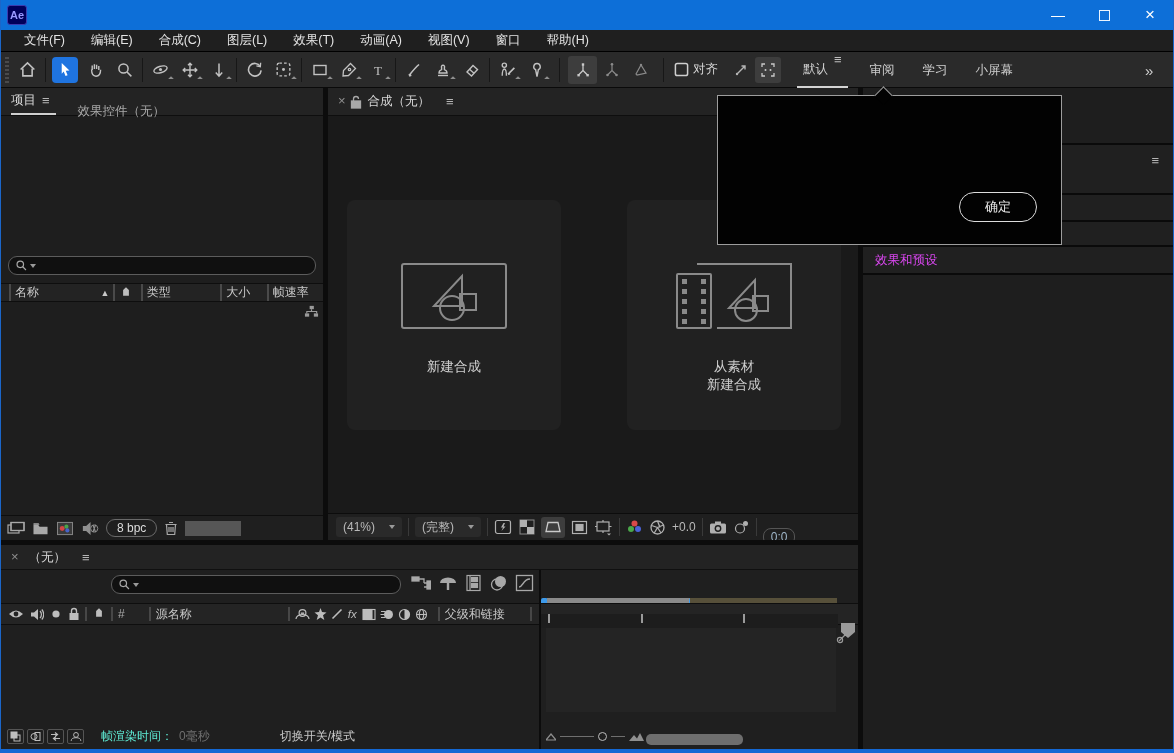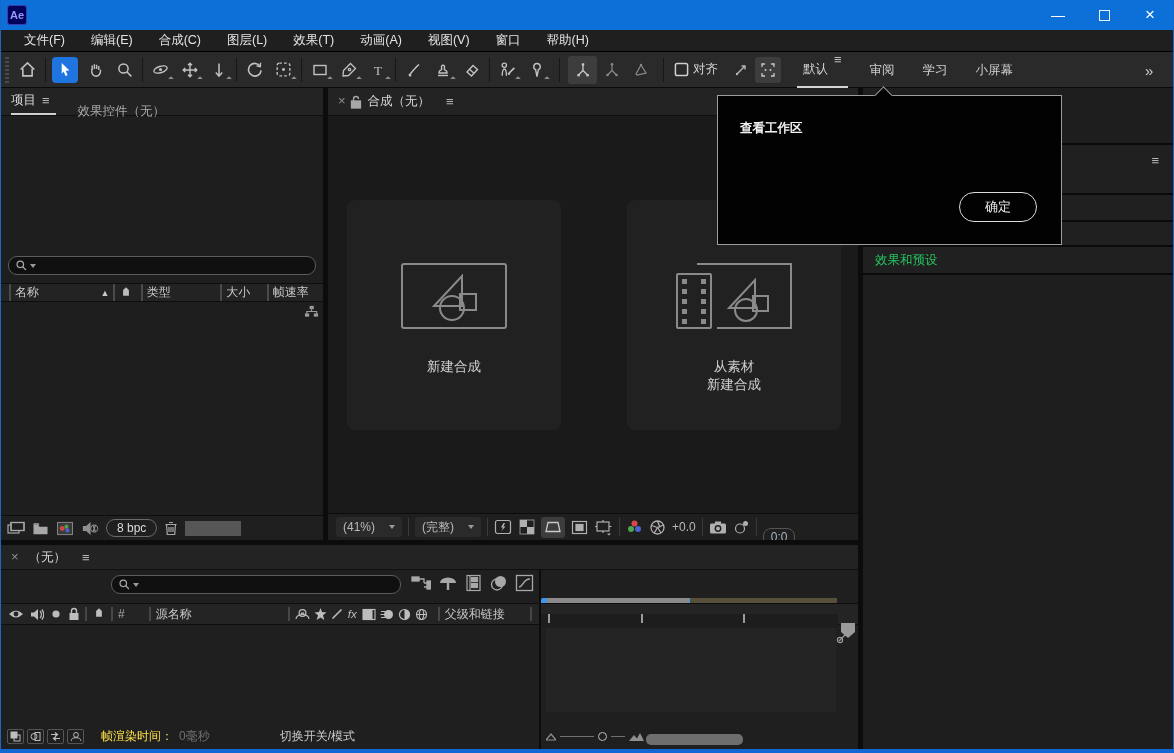"查看工作区" div.tt-title { html: <div>查看工作区</div> -> none }
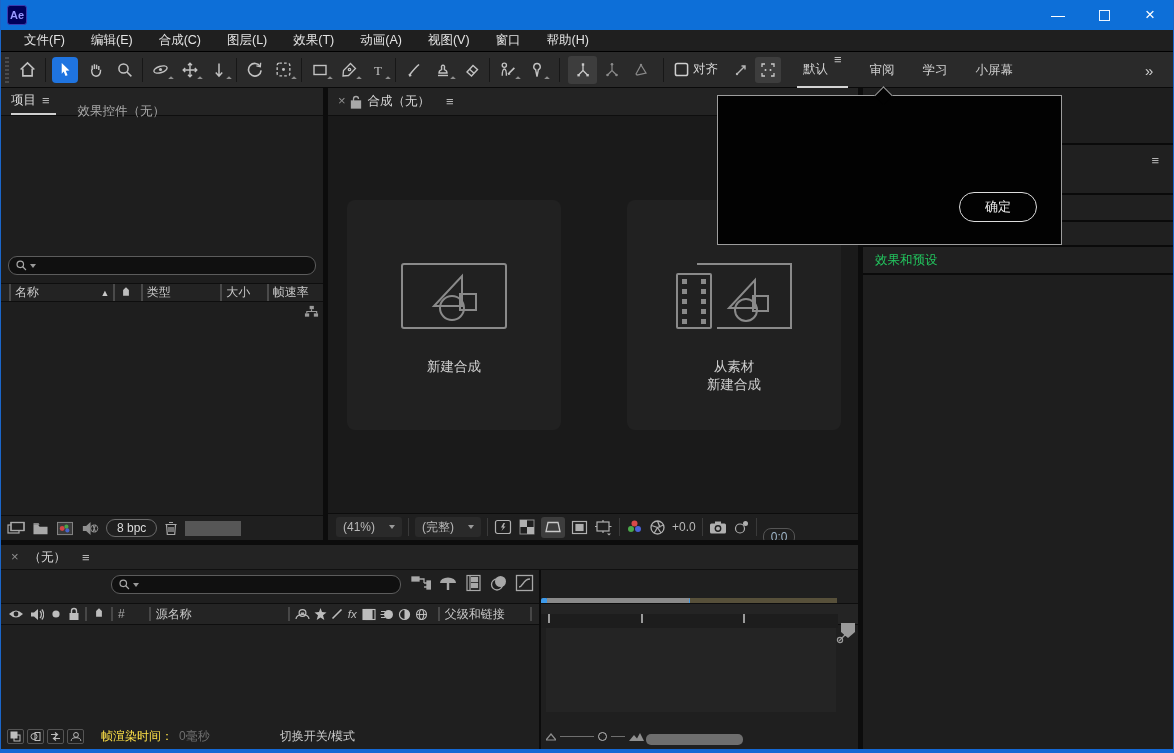"效果和预设" .rp-label { color: #22c55e -> #d946ef }
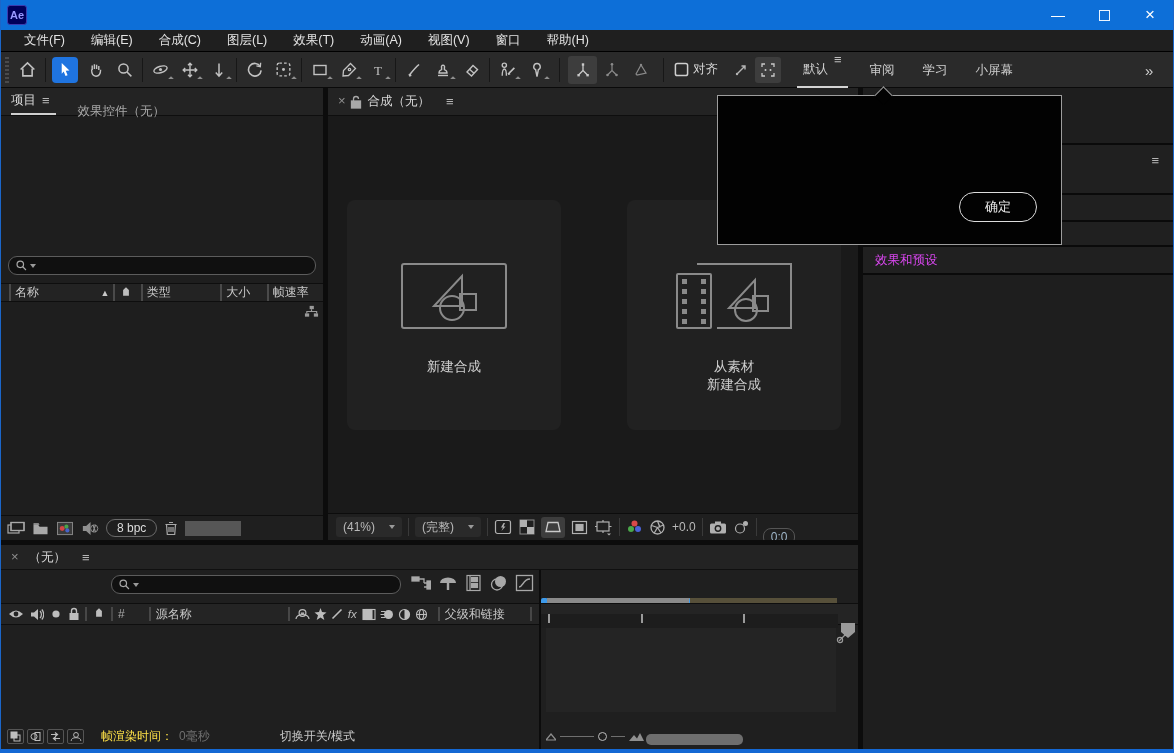"帧渲染时间：" .render-label { color: #fde047 -> #5eead4 }
